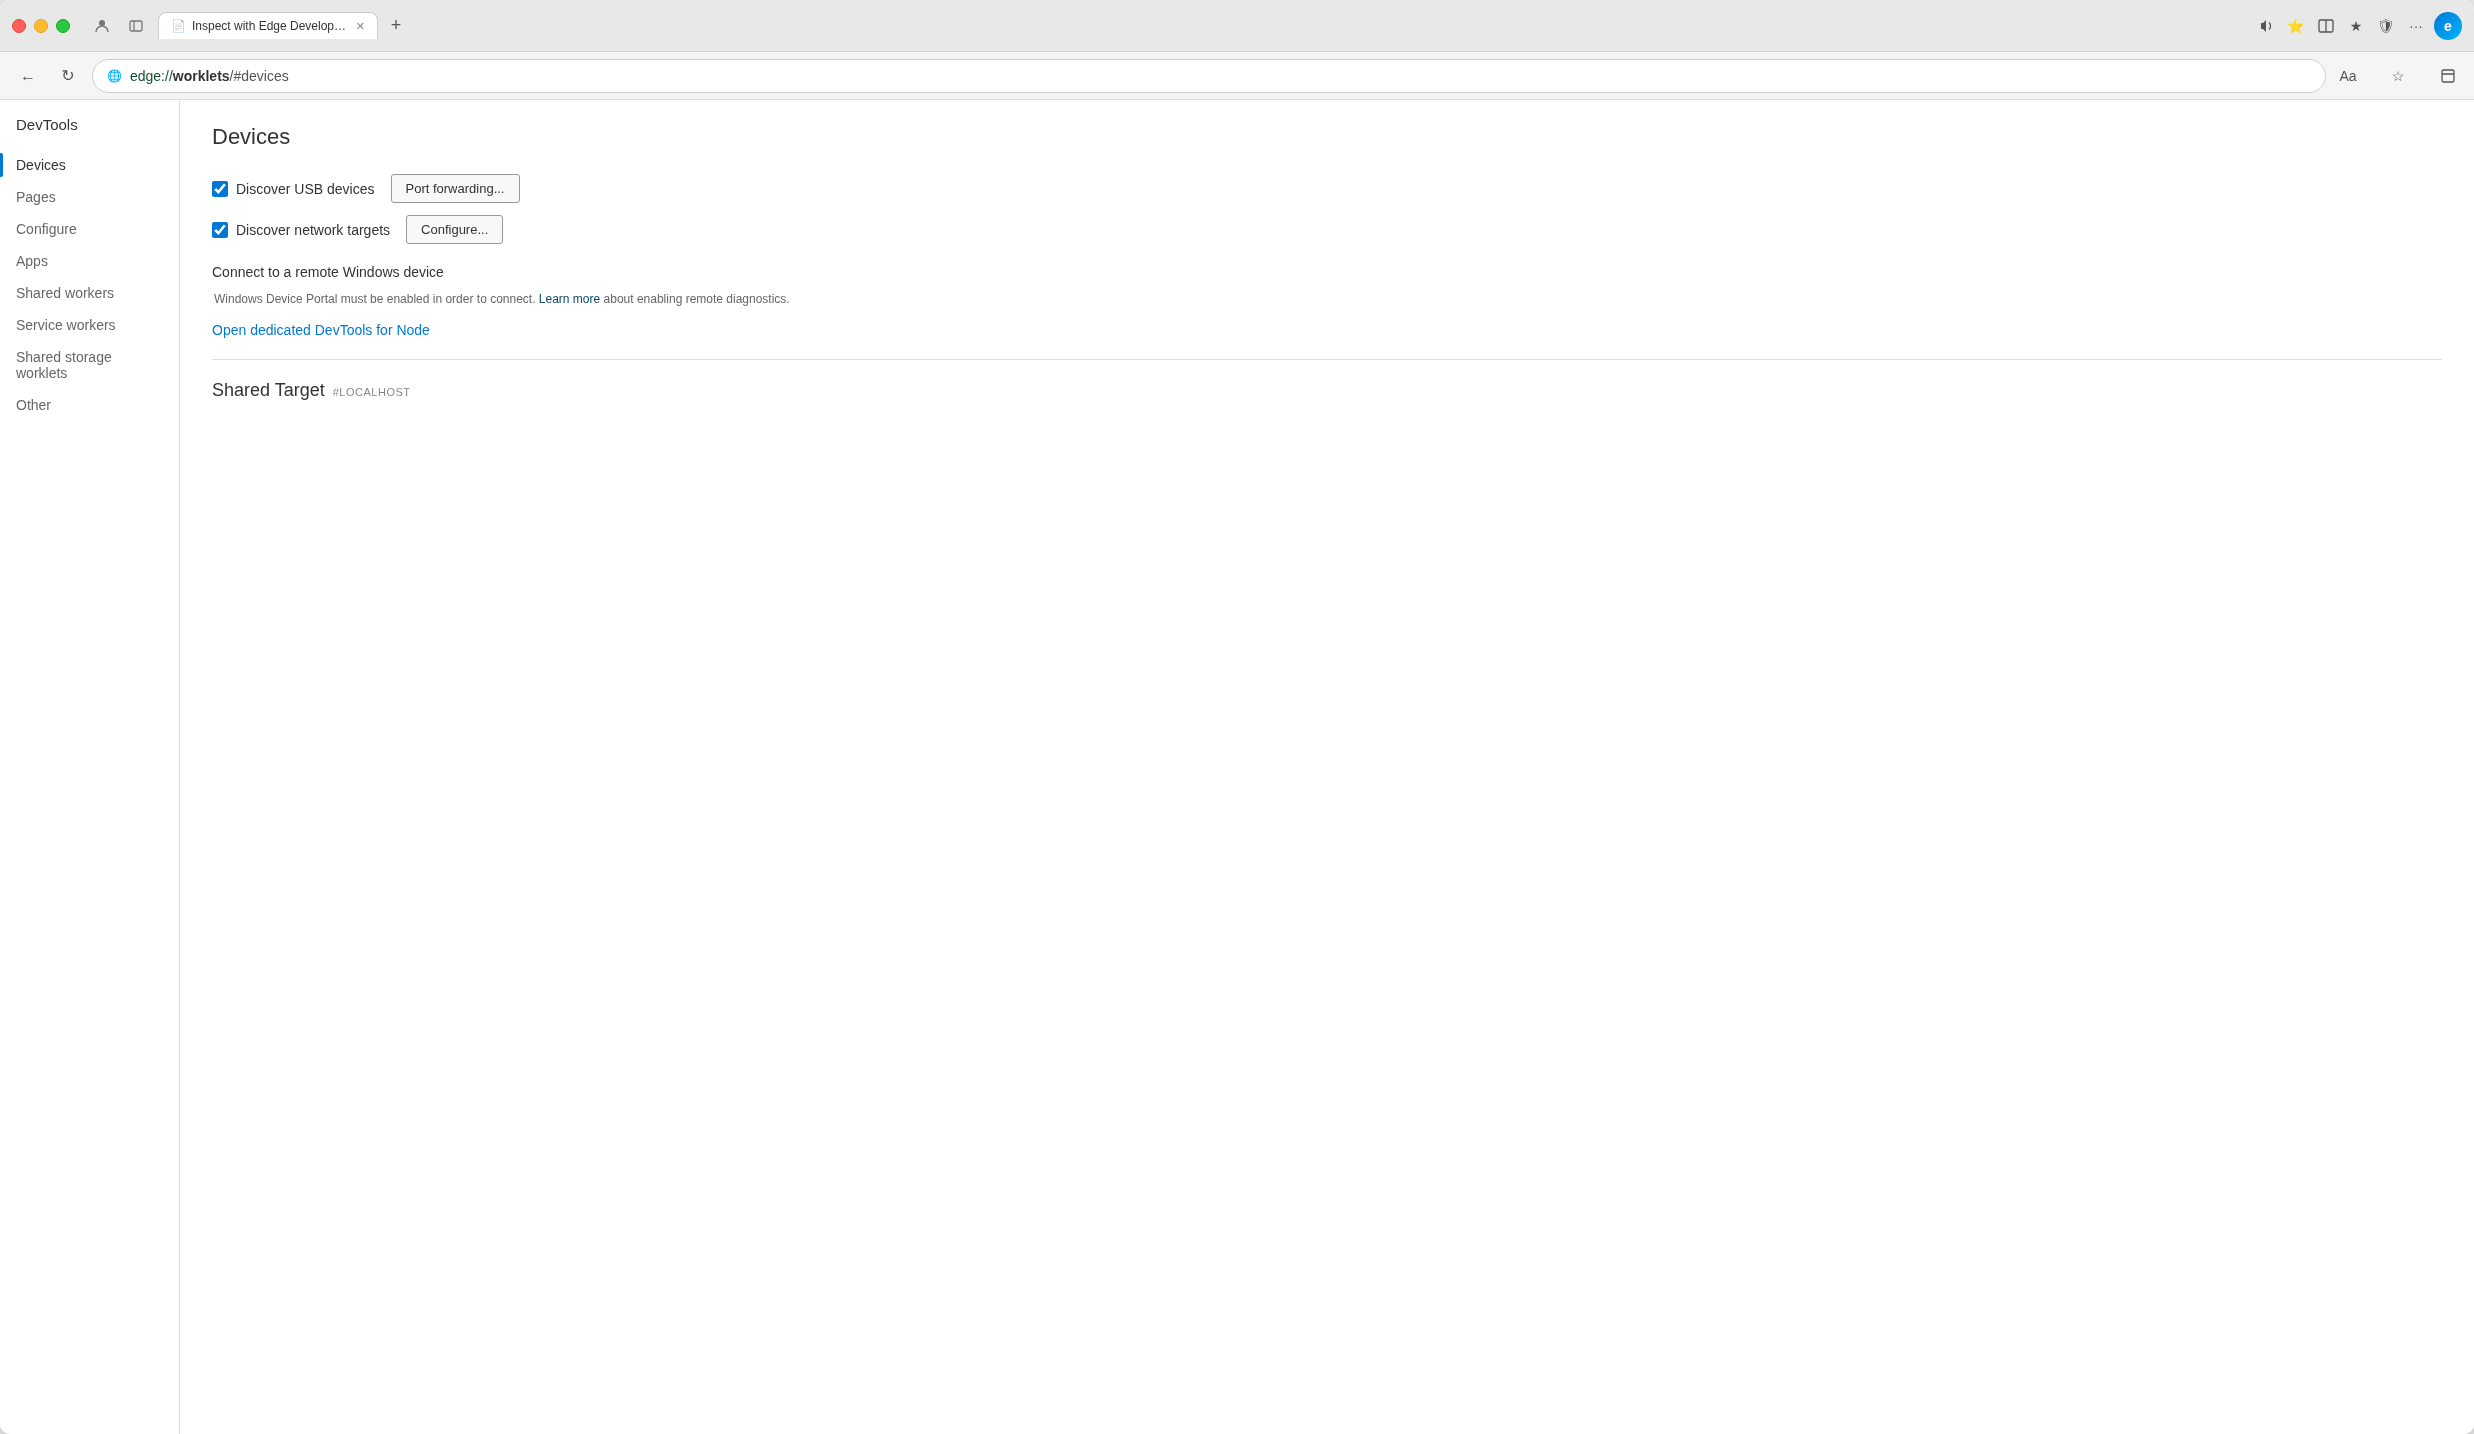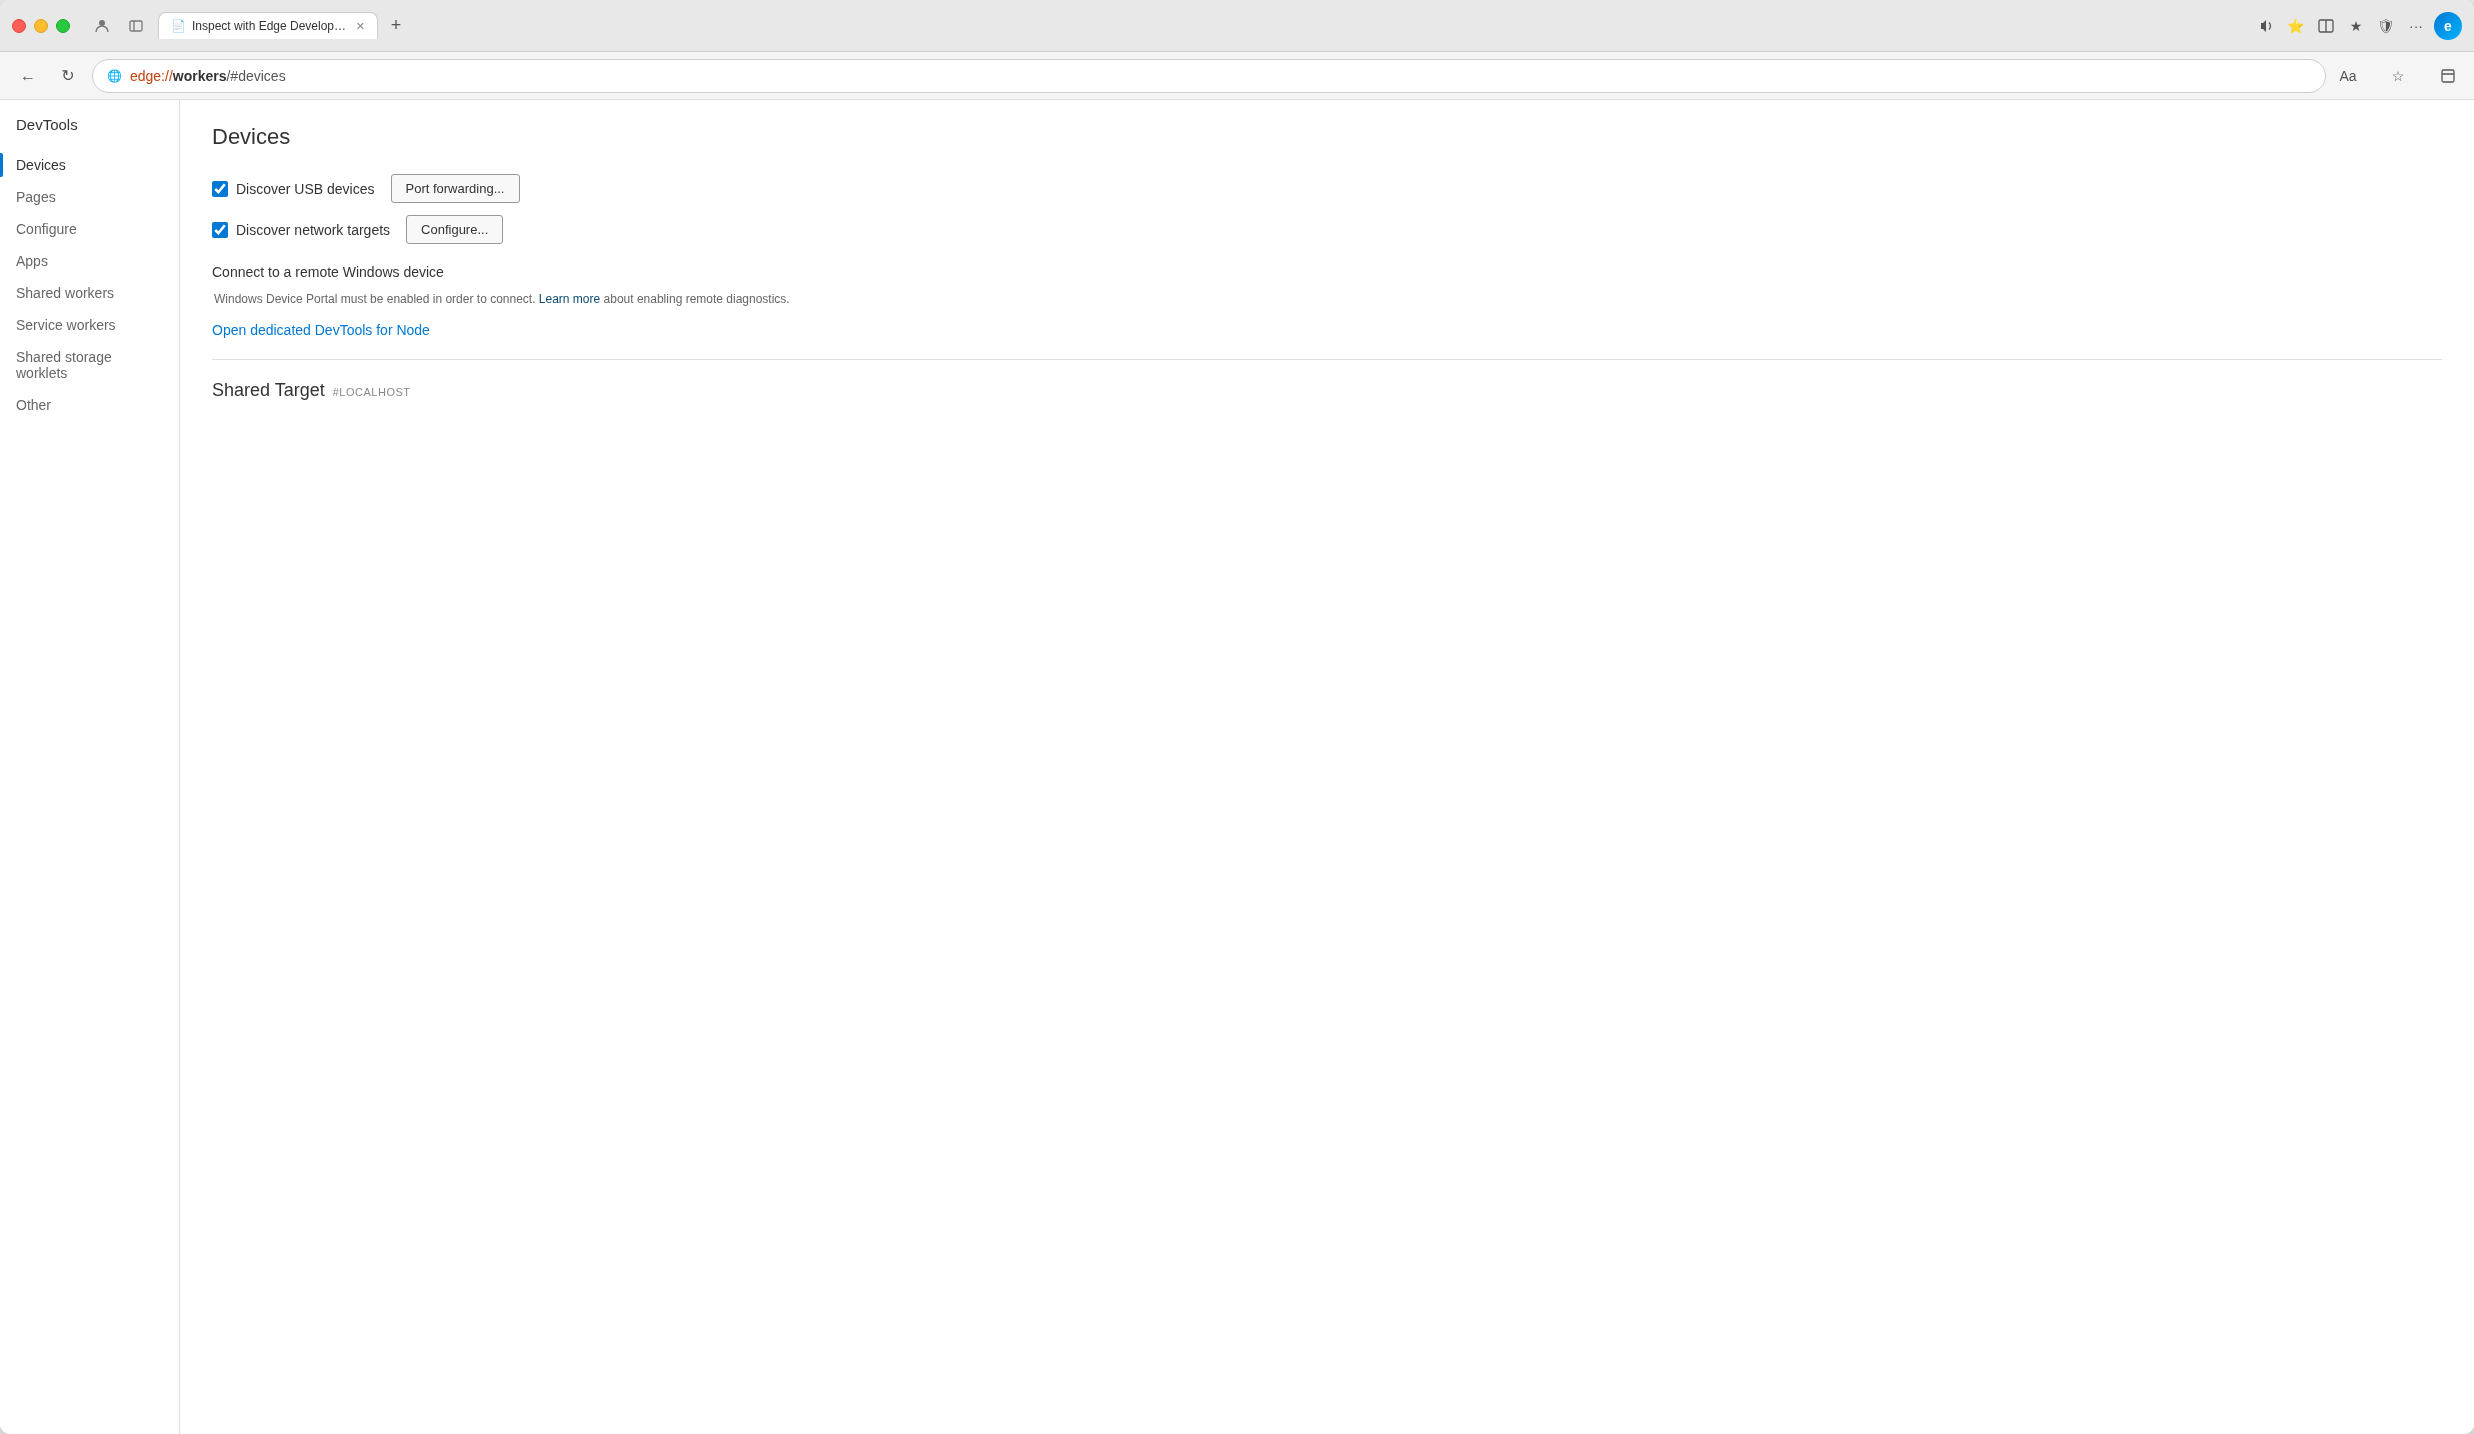"edge://" span { color: #c2410c -> #14532d }
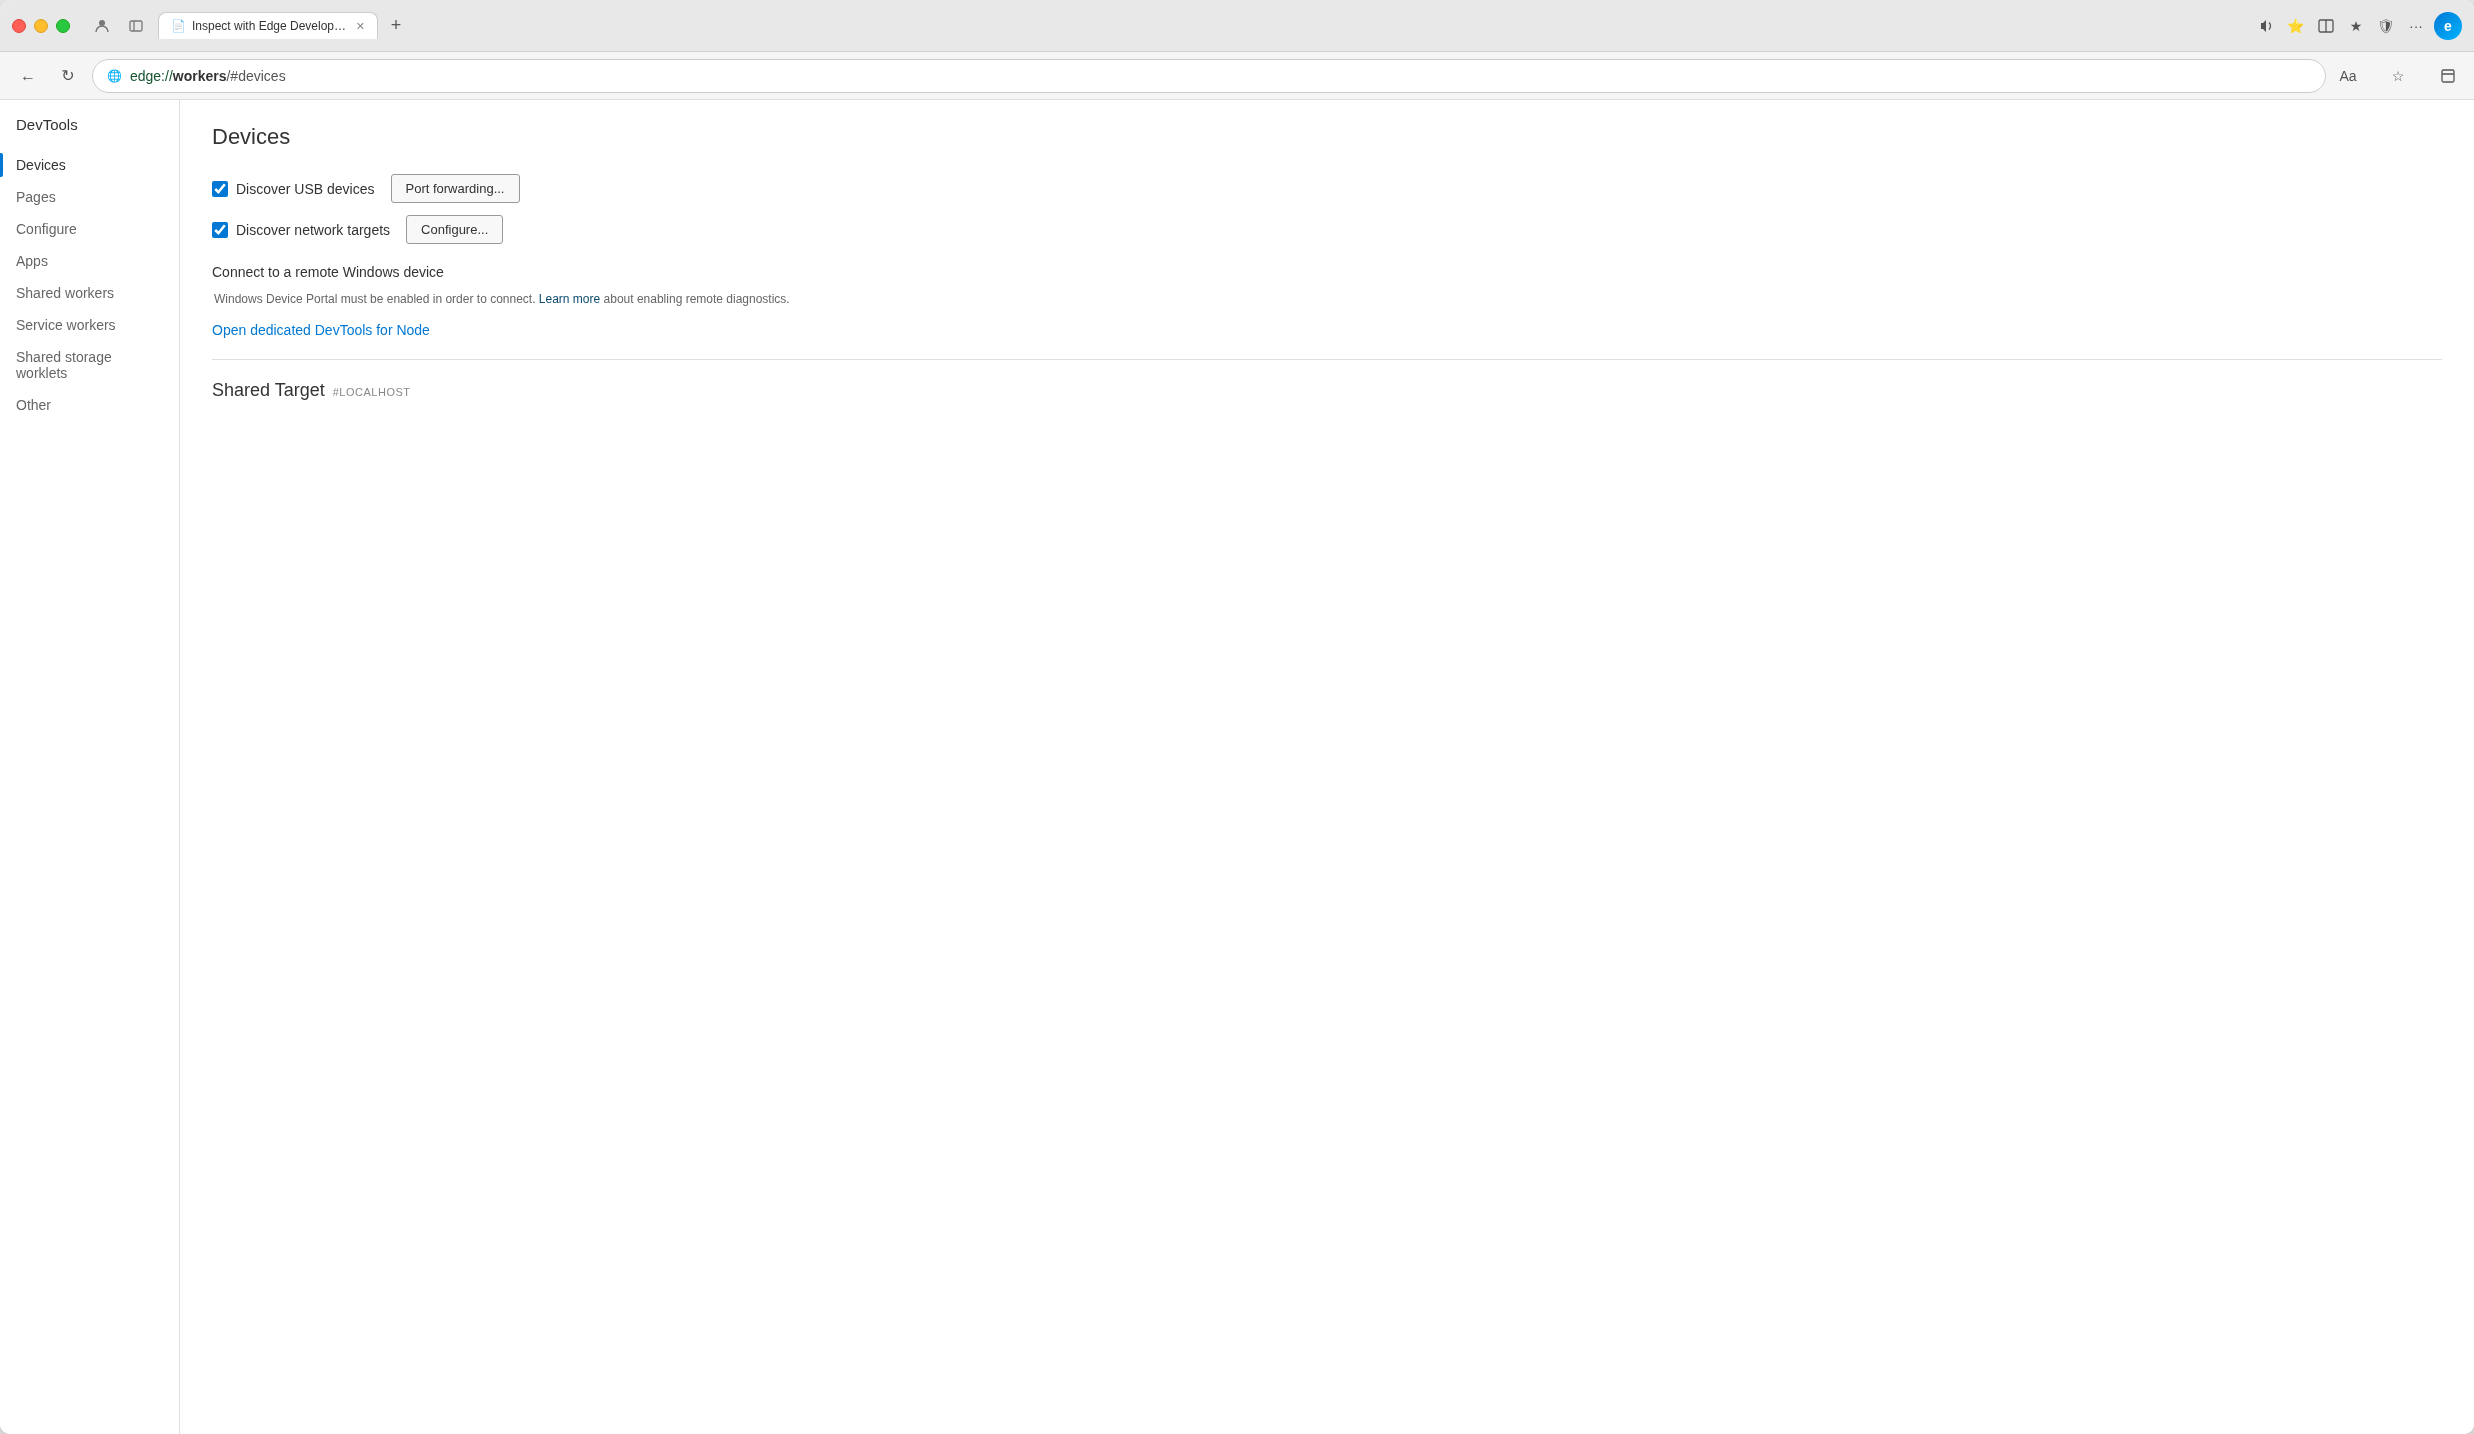"workers" span.address-bold { text: workers -> worklets }
